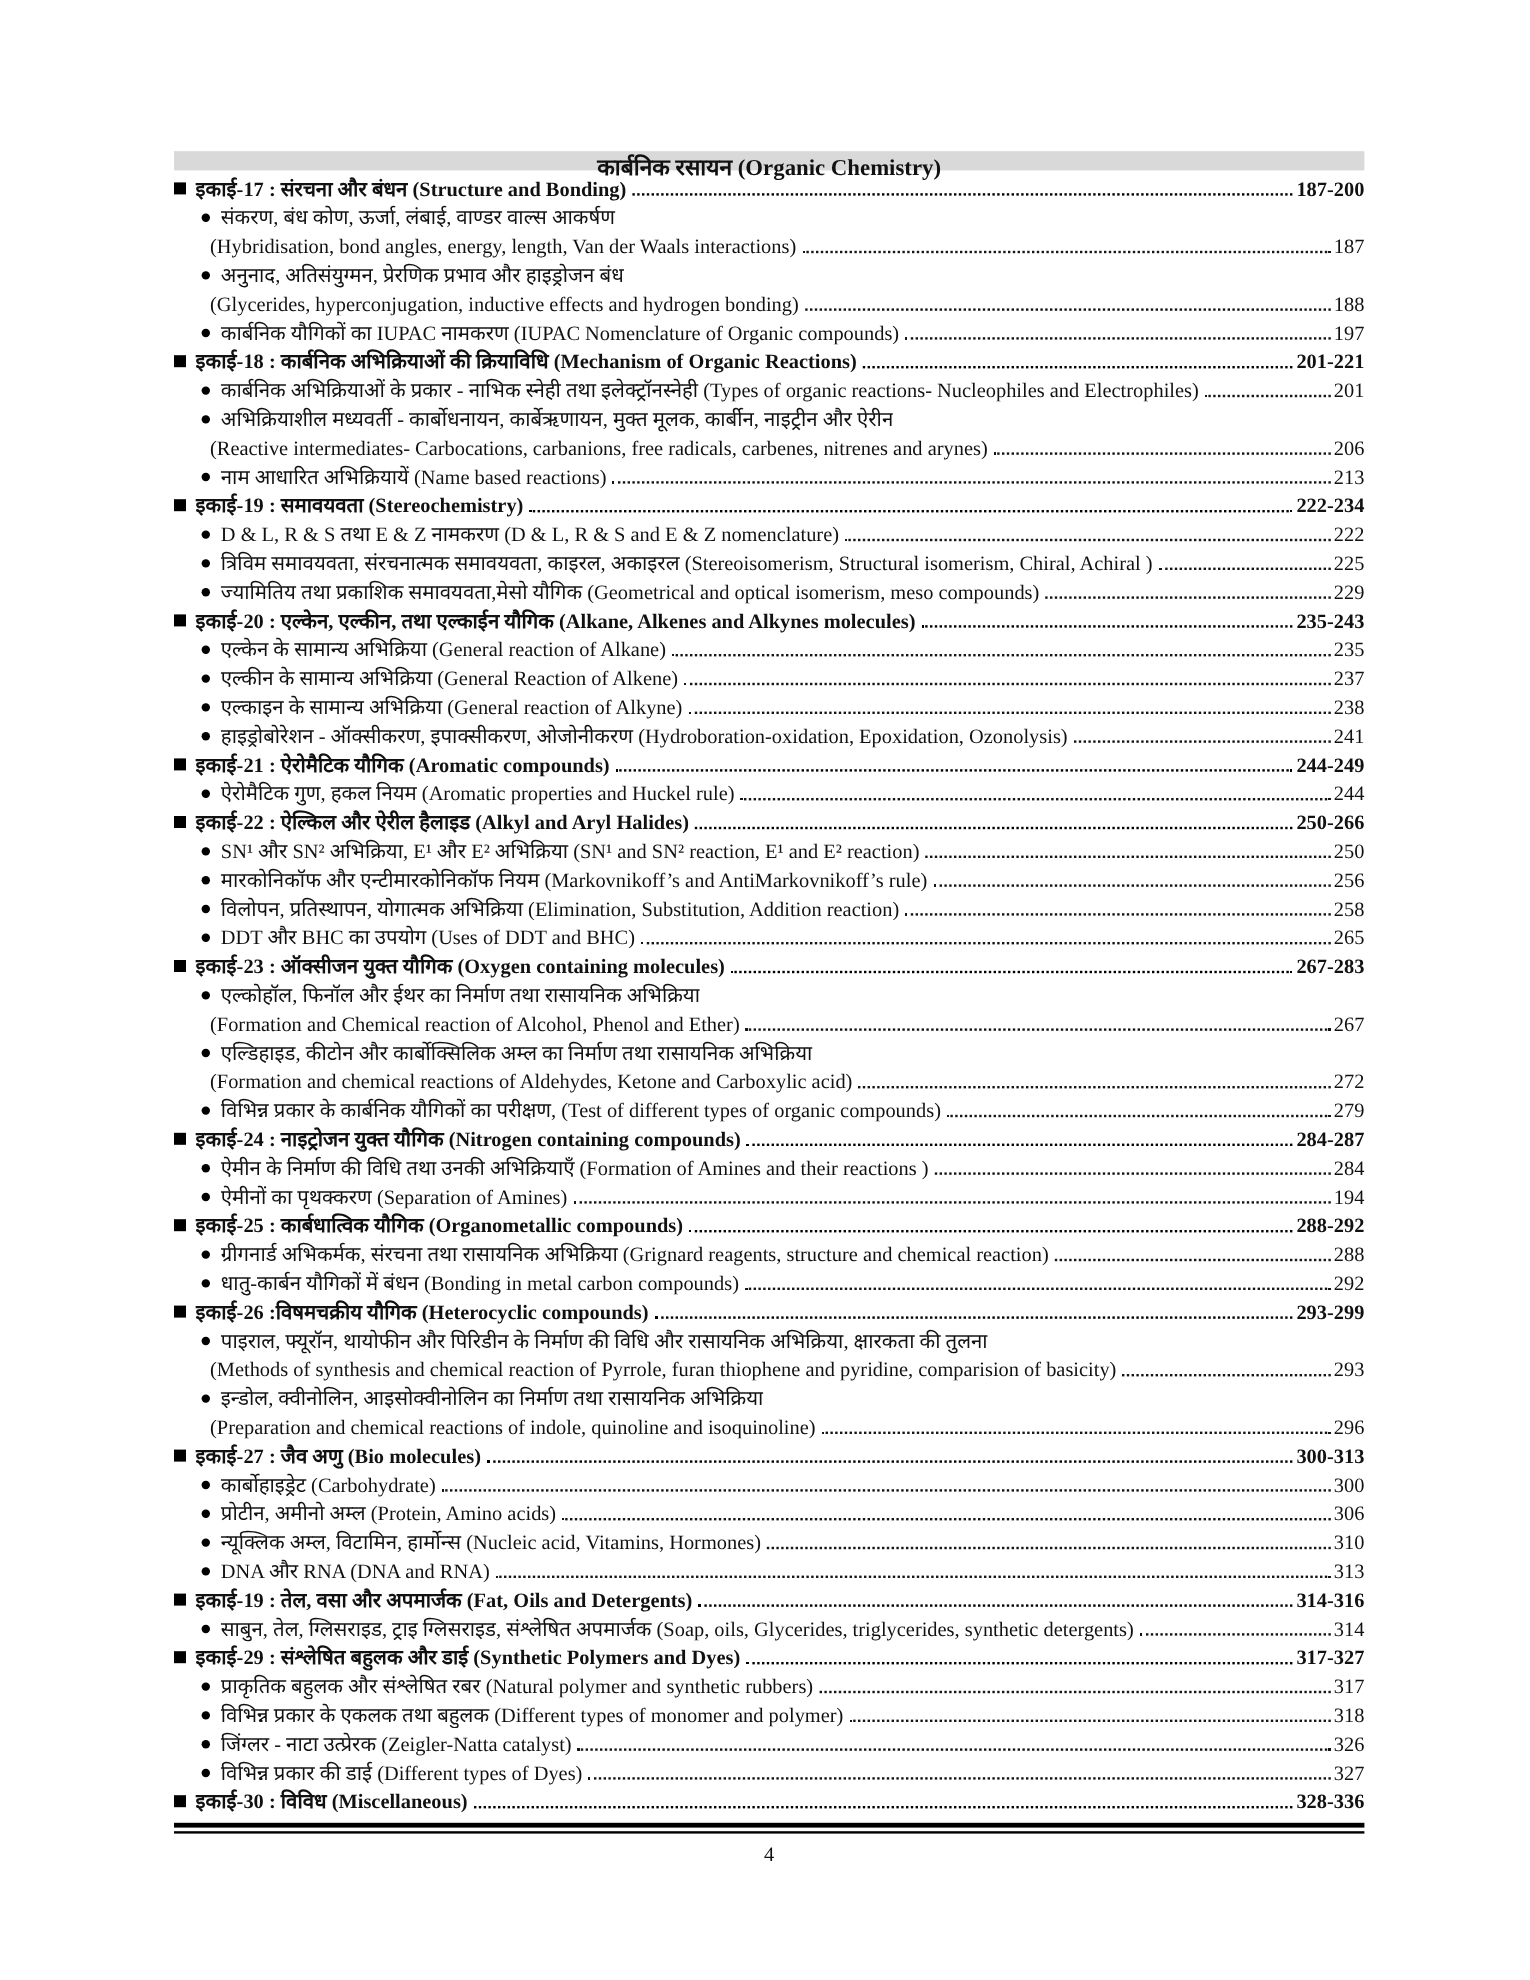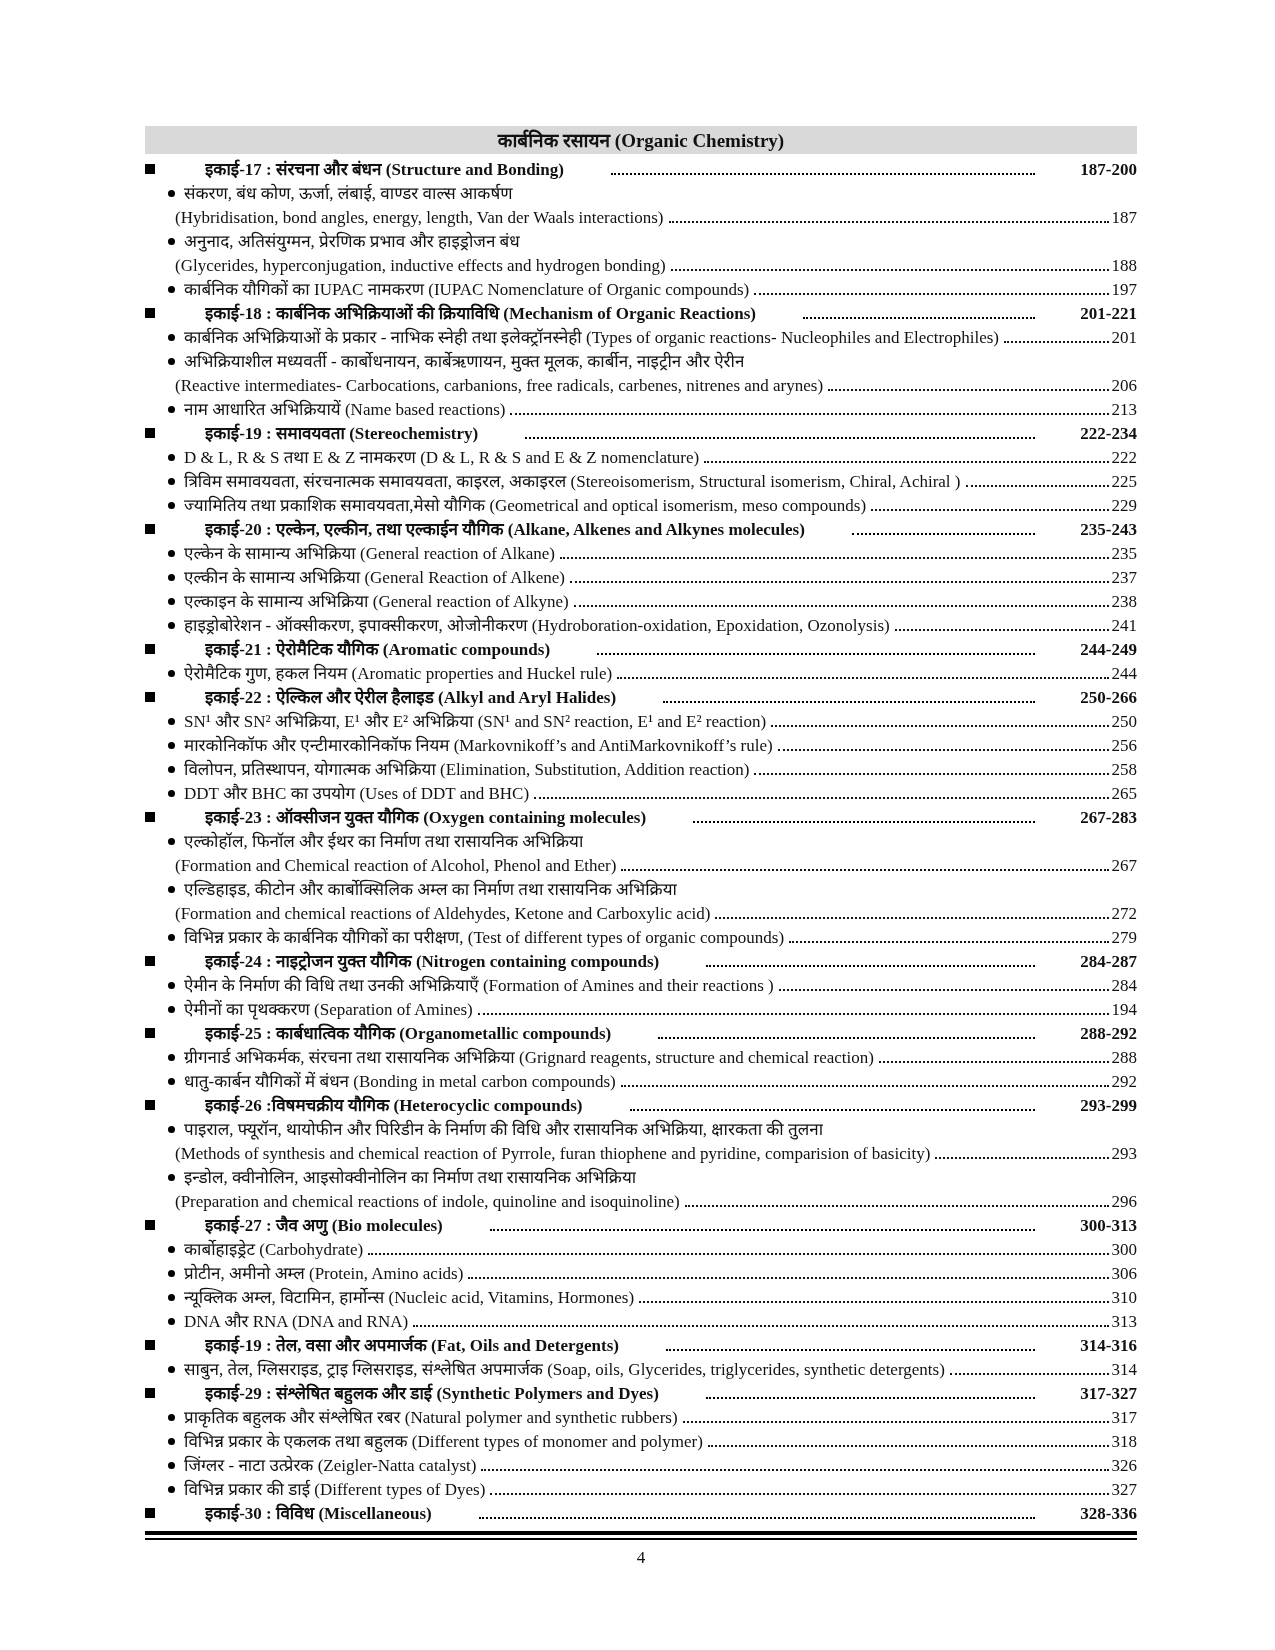"कार्बनिक रसायन (Organic Chemistry)" .header-bar { align-items: center -> flex-start; height: 28px -> 16px }
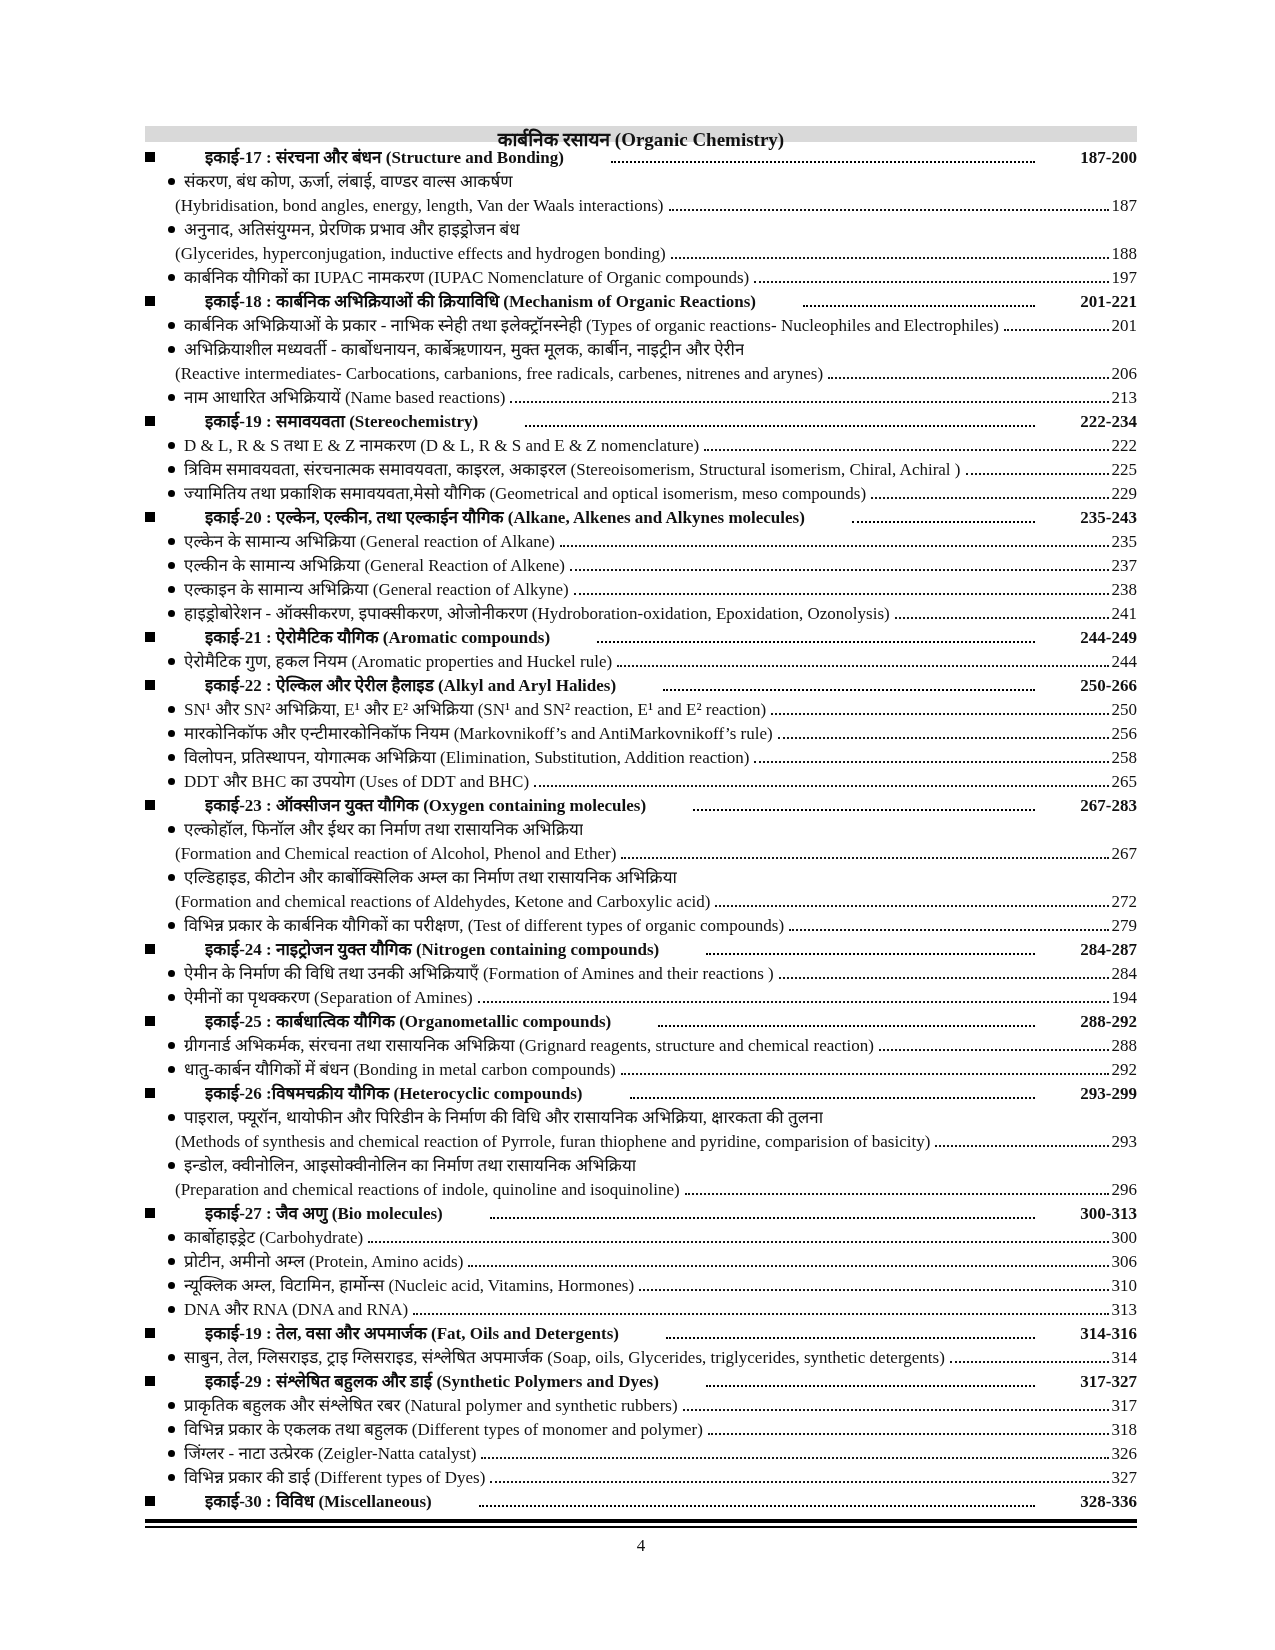"इकाई-17 : संरचना और बंधन" .unit-row { gap: 42px -> none }
